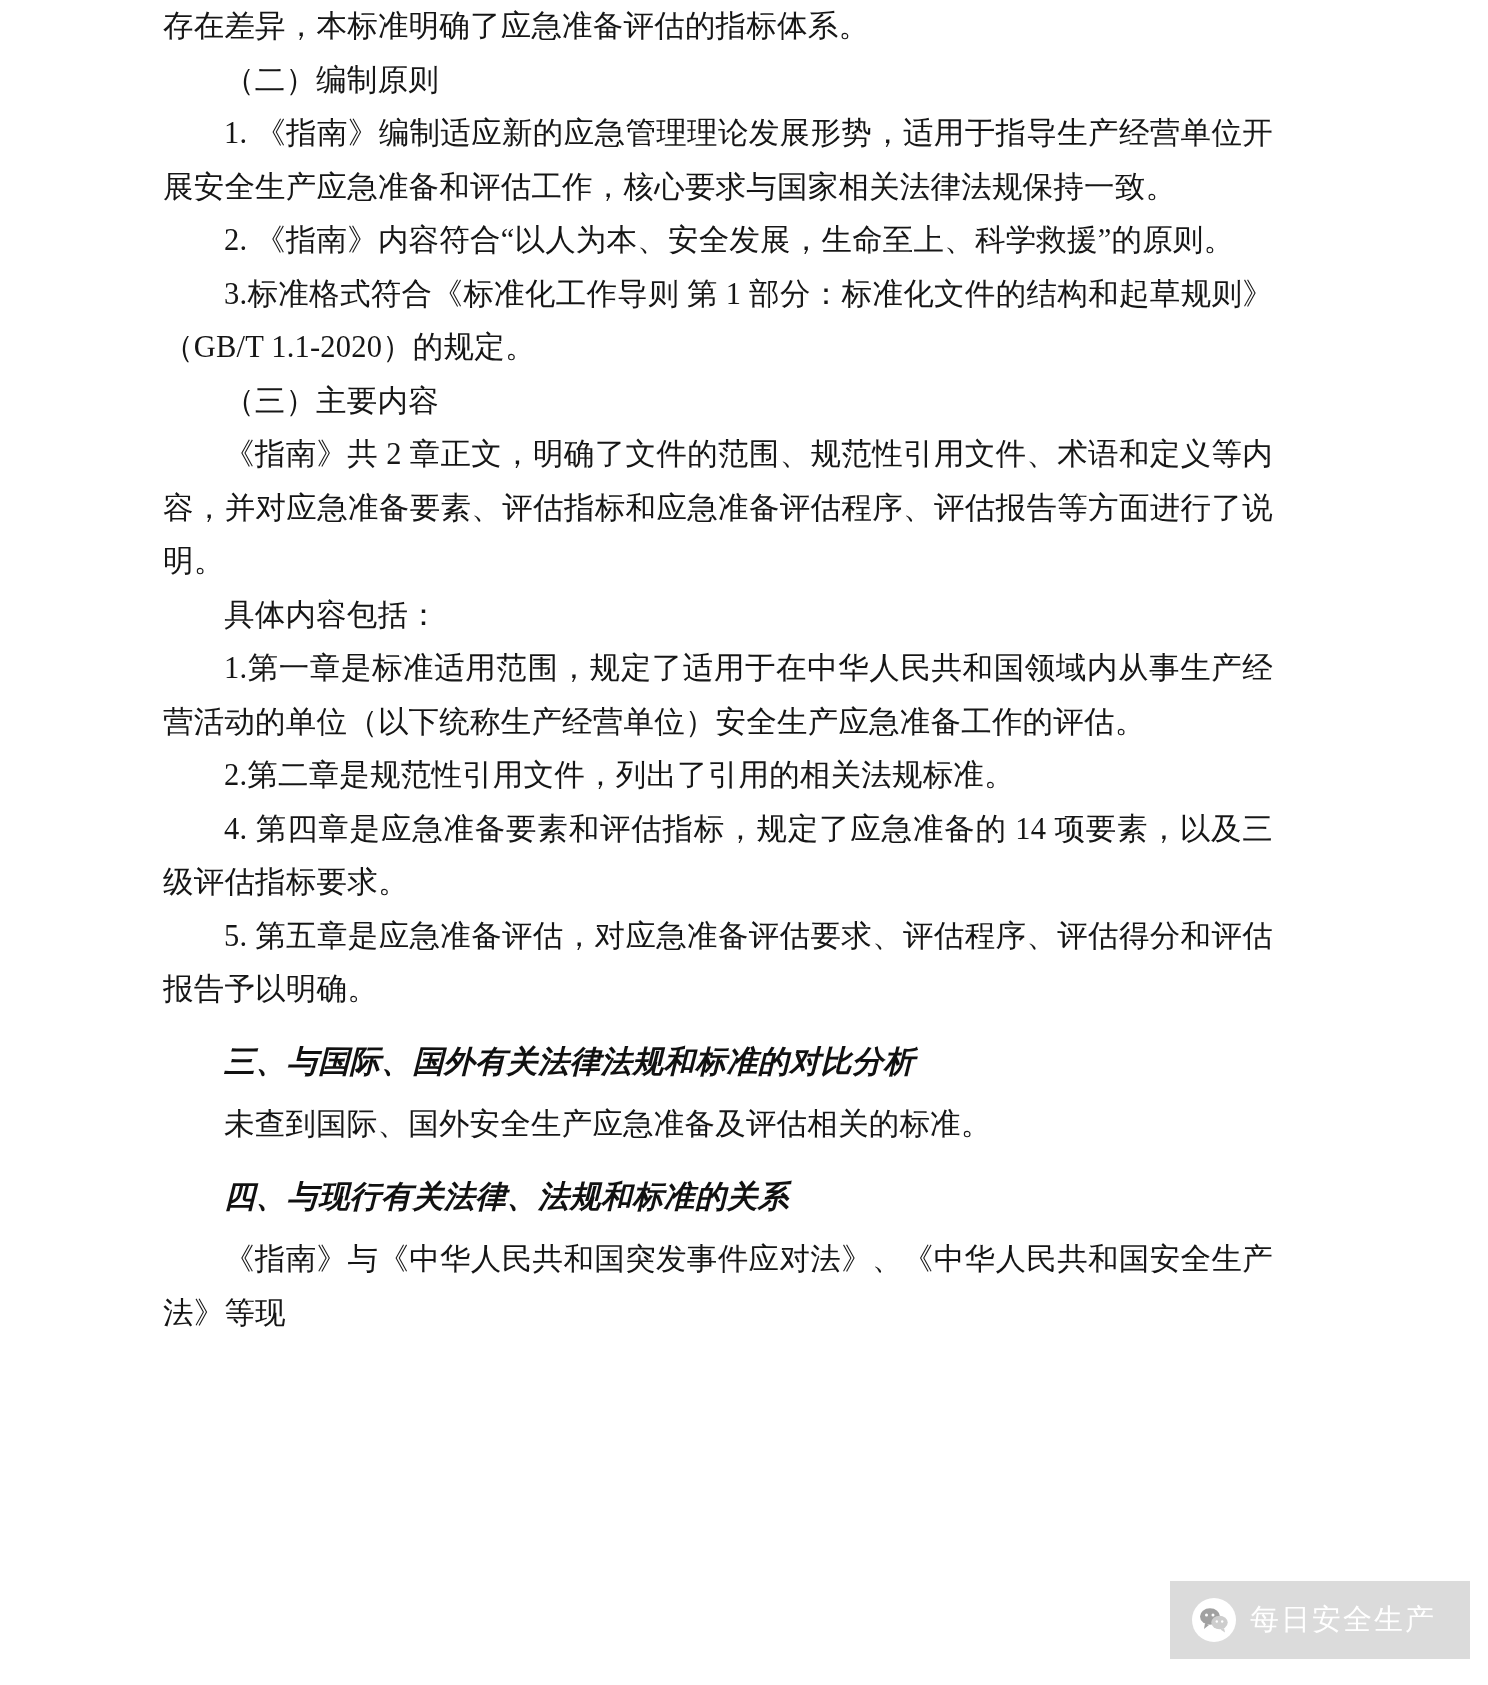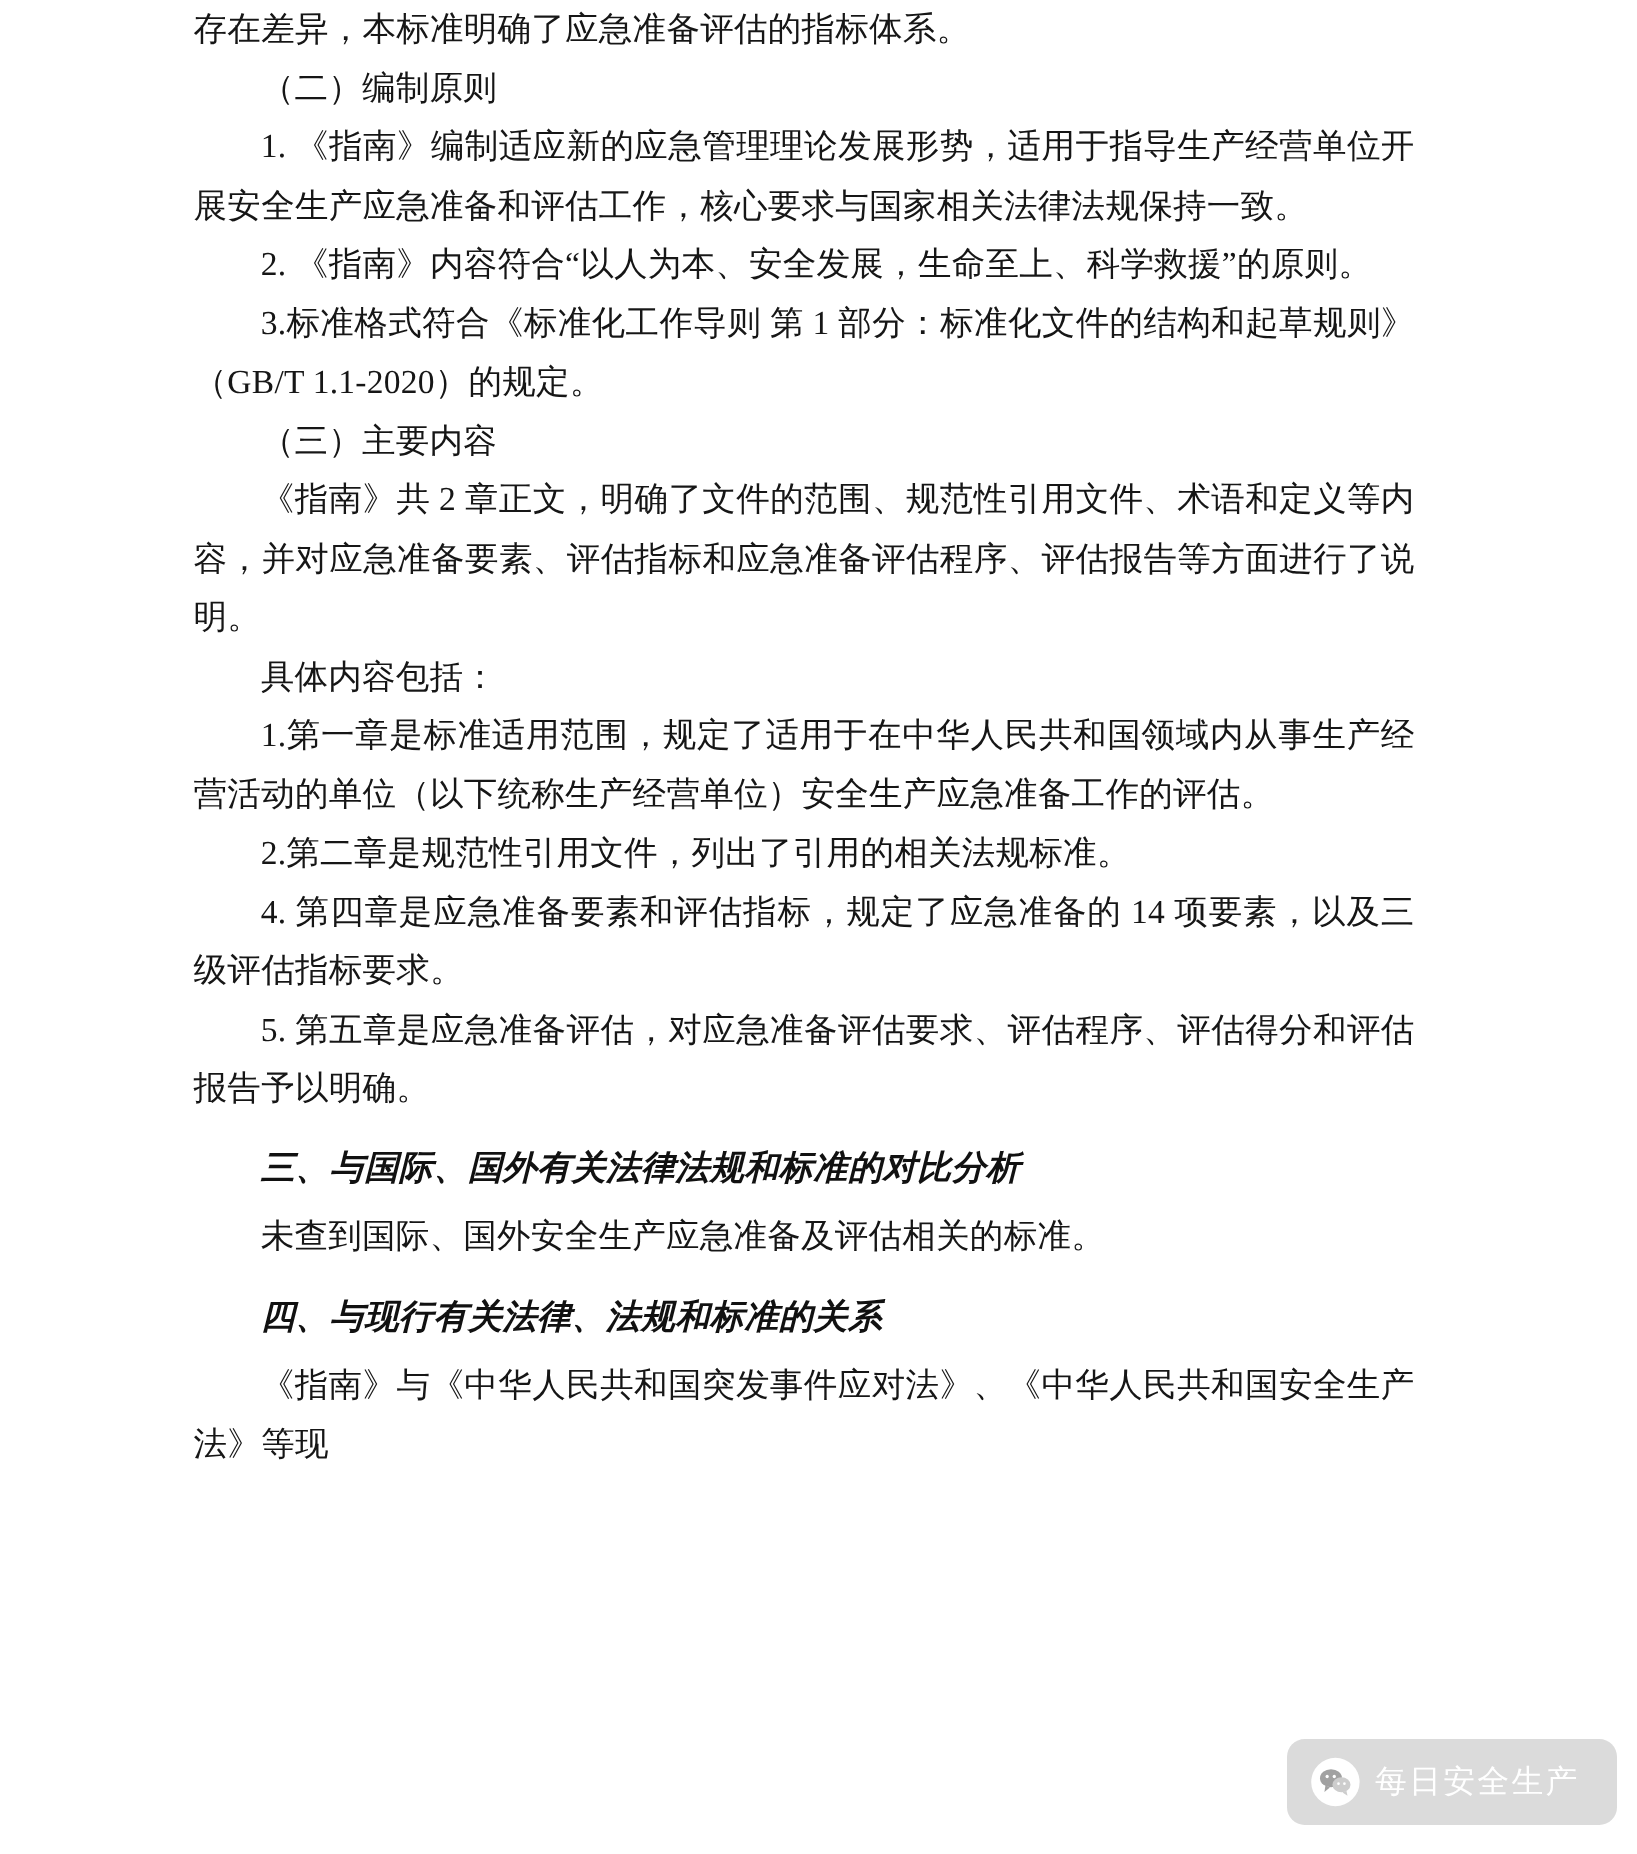"存在差异，本标准明确了应急准备评估的指标体系。" .content { left: 176px -> 163px }
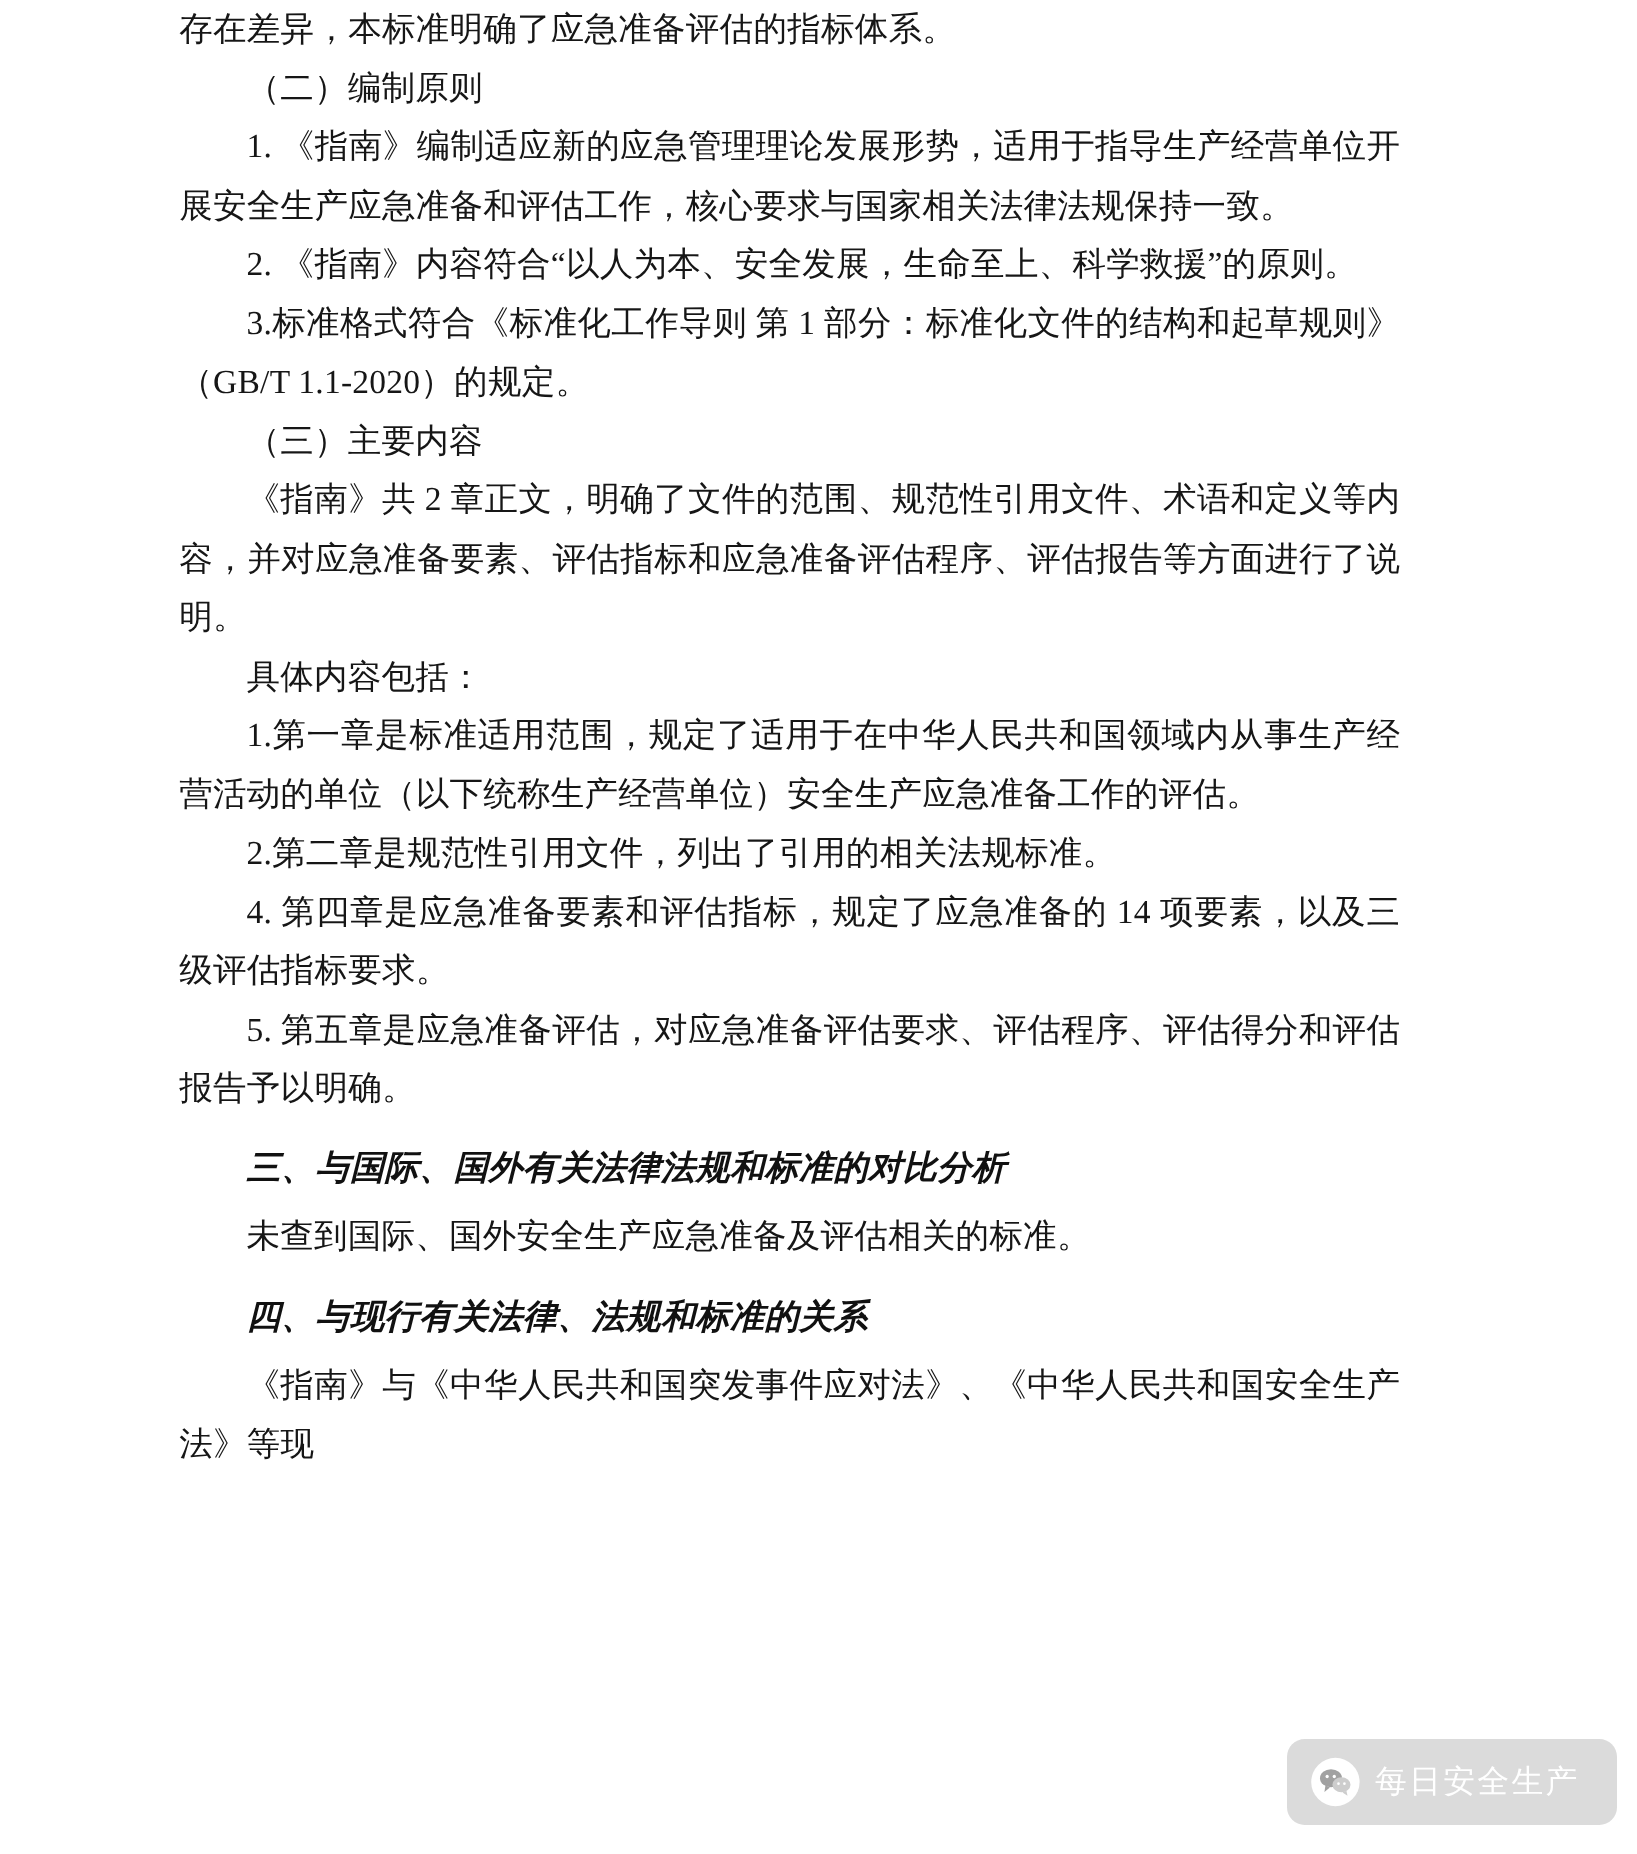"每日安全生产" .watermark { border-radius: 16px -> 0 }
